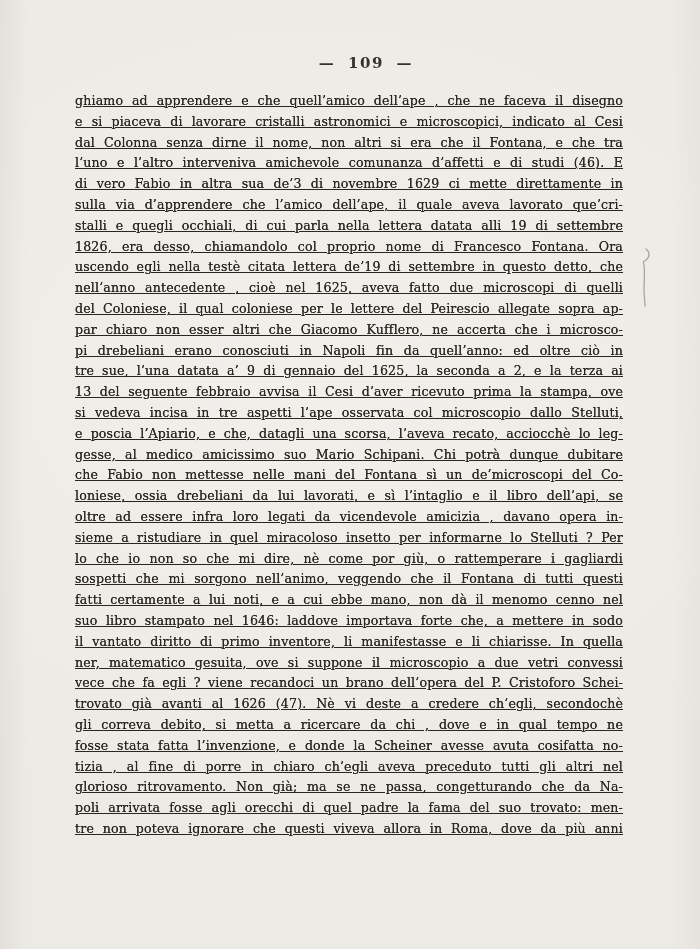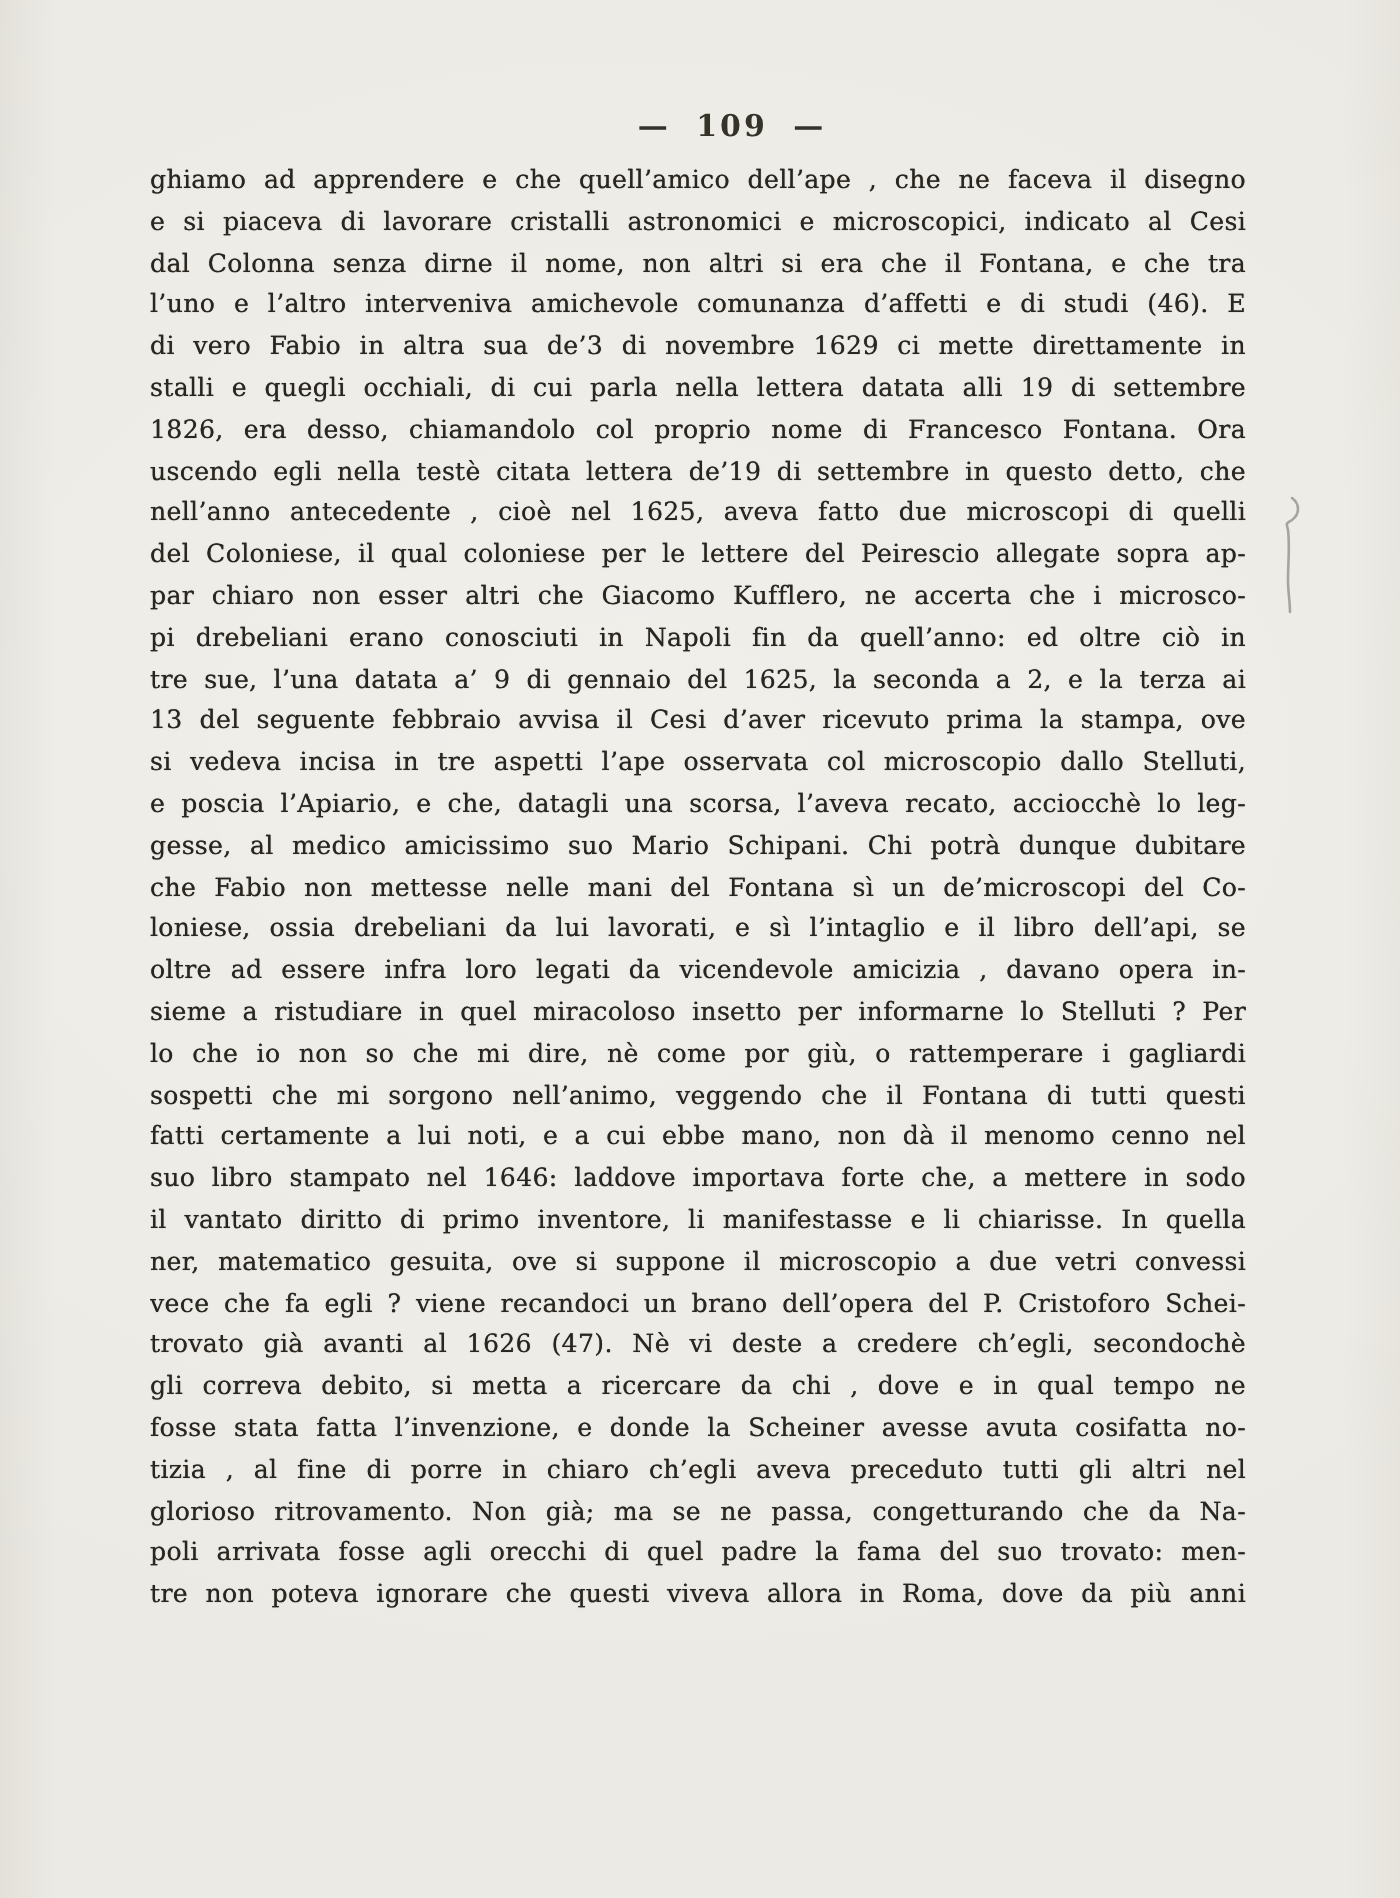"ghiamo ad apprendere e che" .text-block { text-decoration: none -> underline; top: 80px -> 91px }
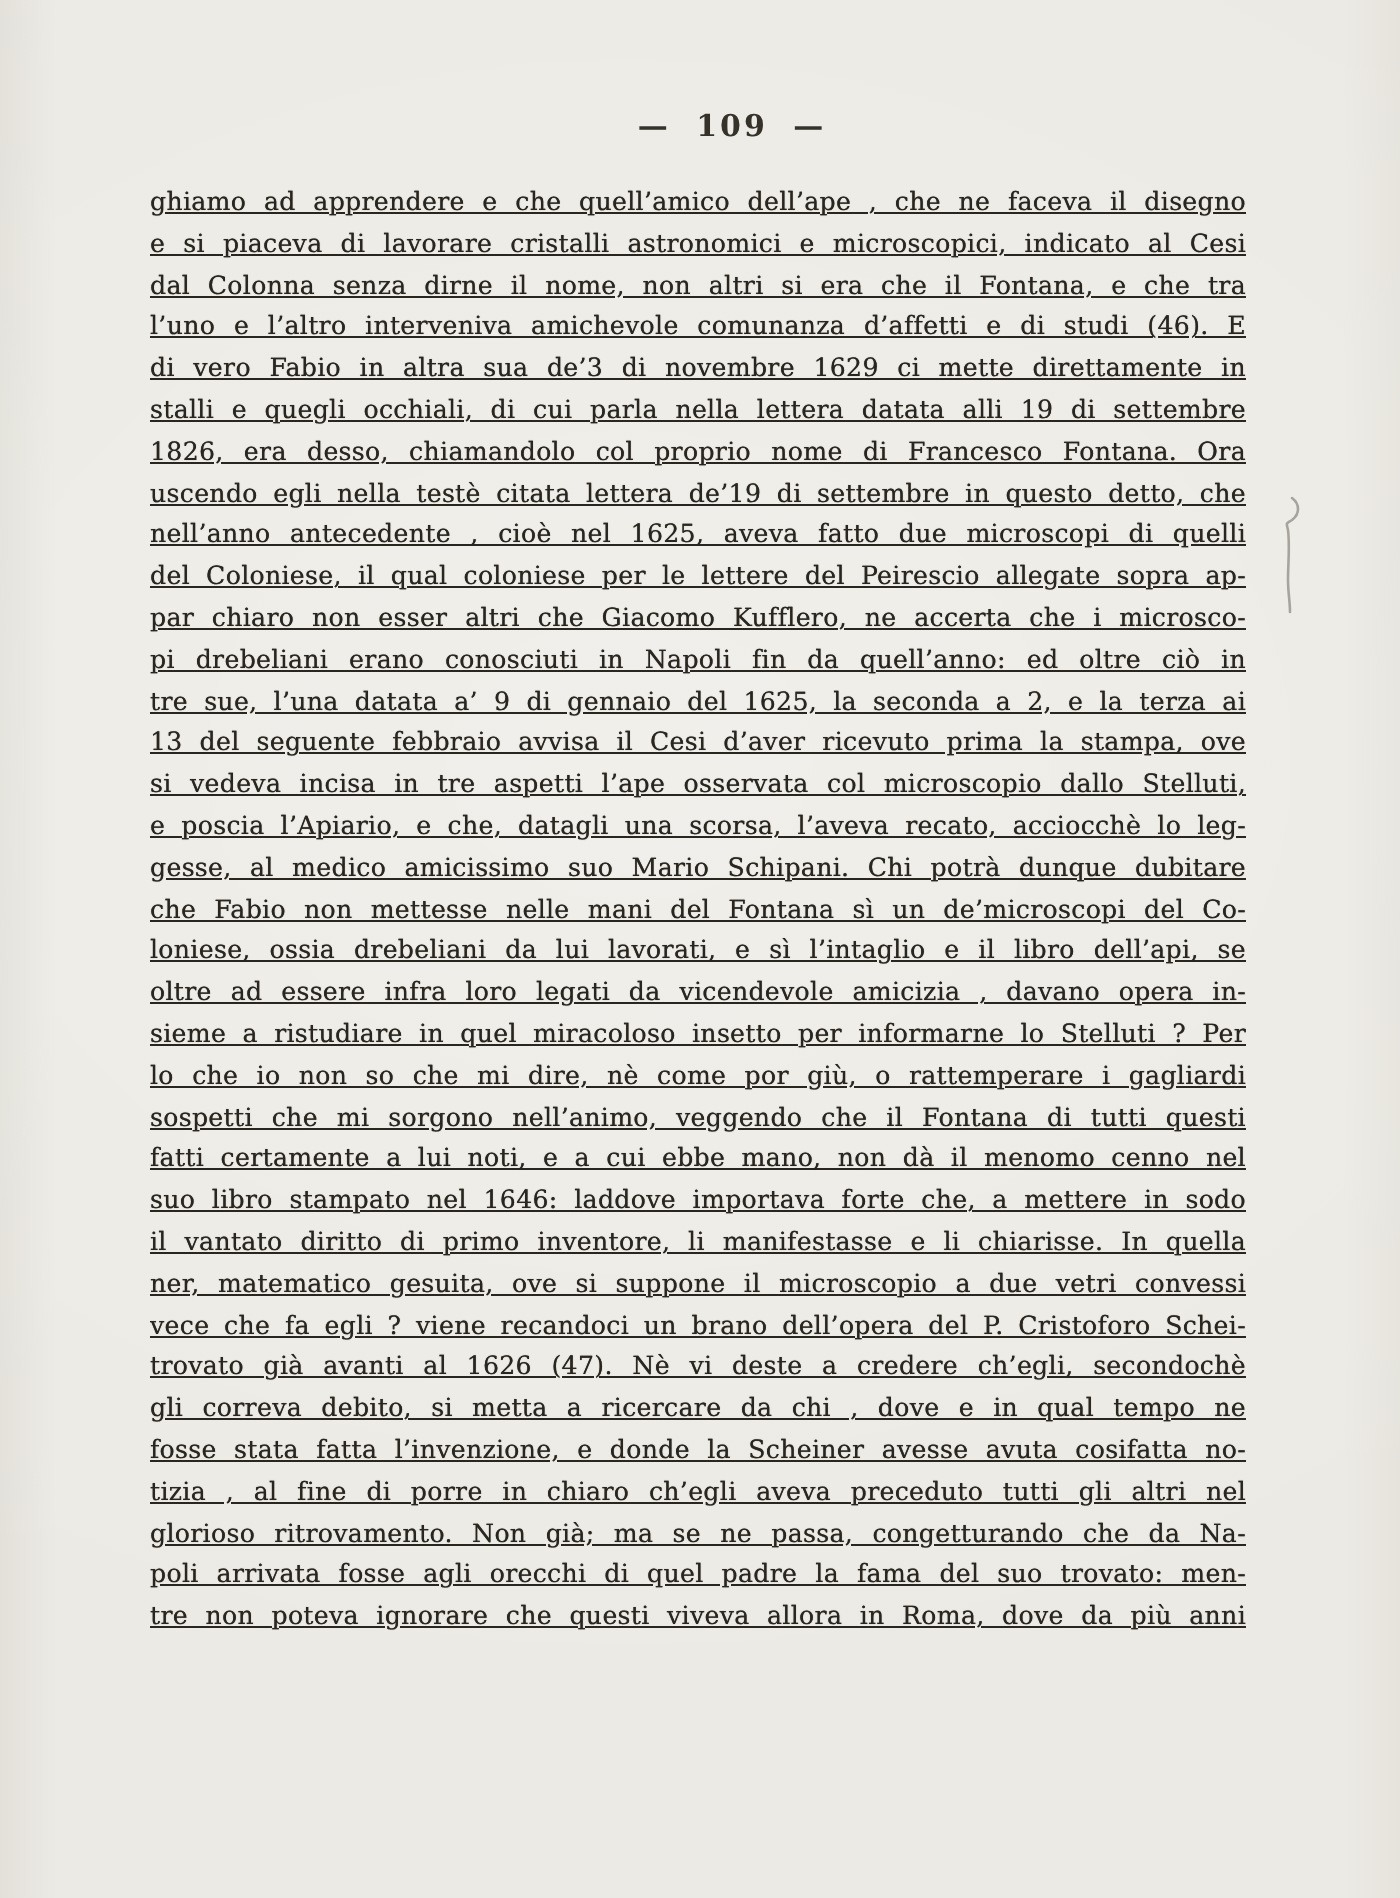"sulla via d’apprendere che l’amico" div.text-line { html: none -> <div>sulla via d’apprendere che l’amico dell’ape, il quale aveva lavorato que’cri-</div> }
